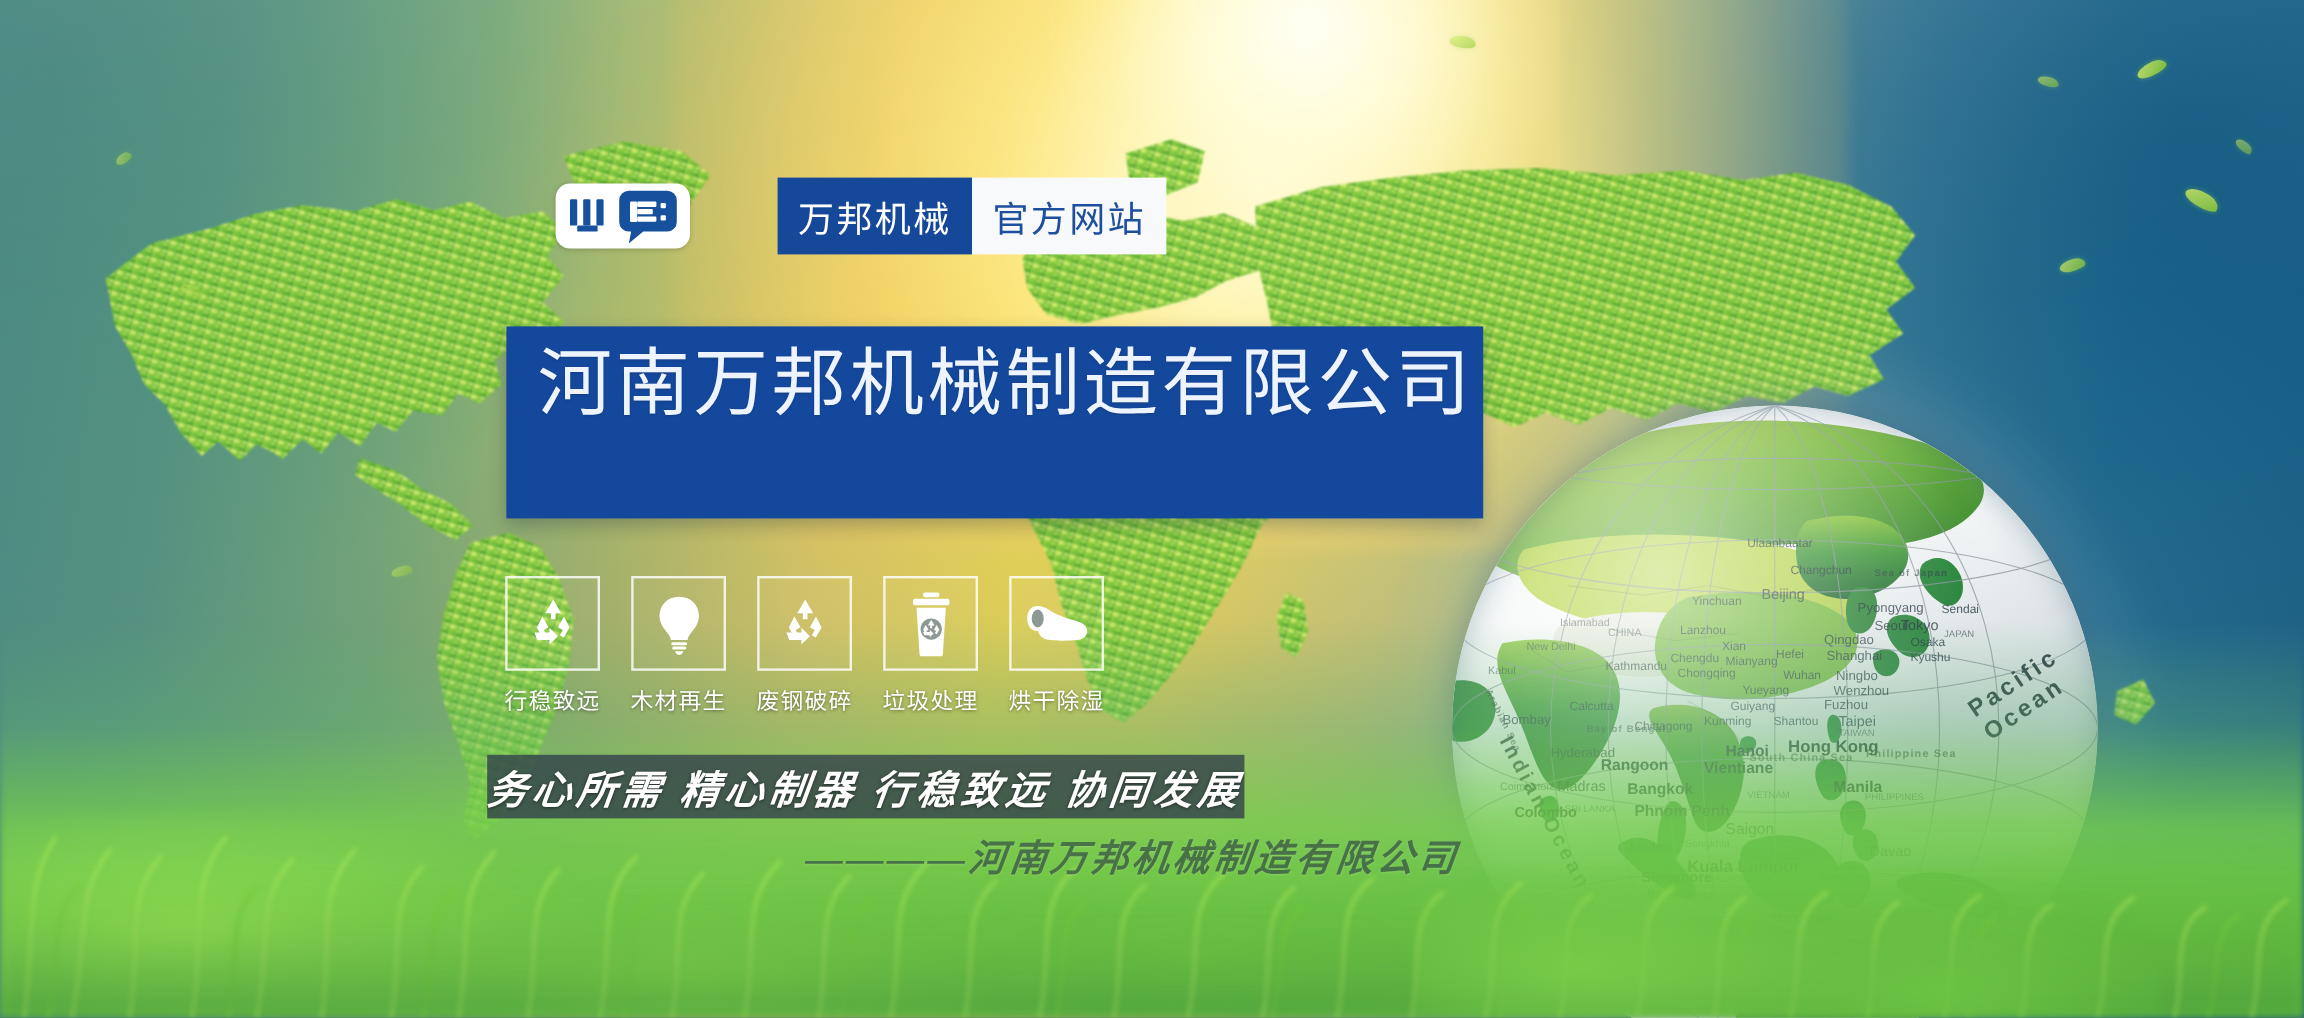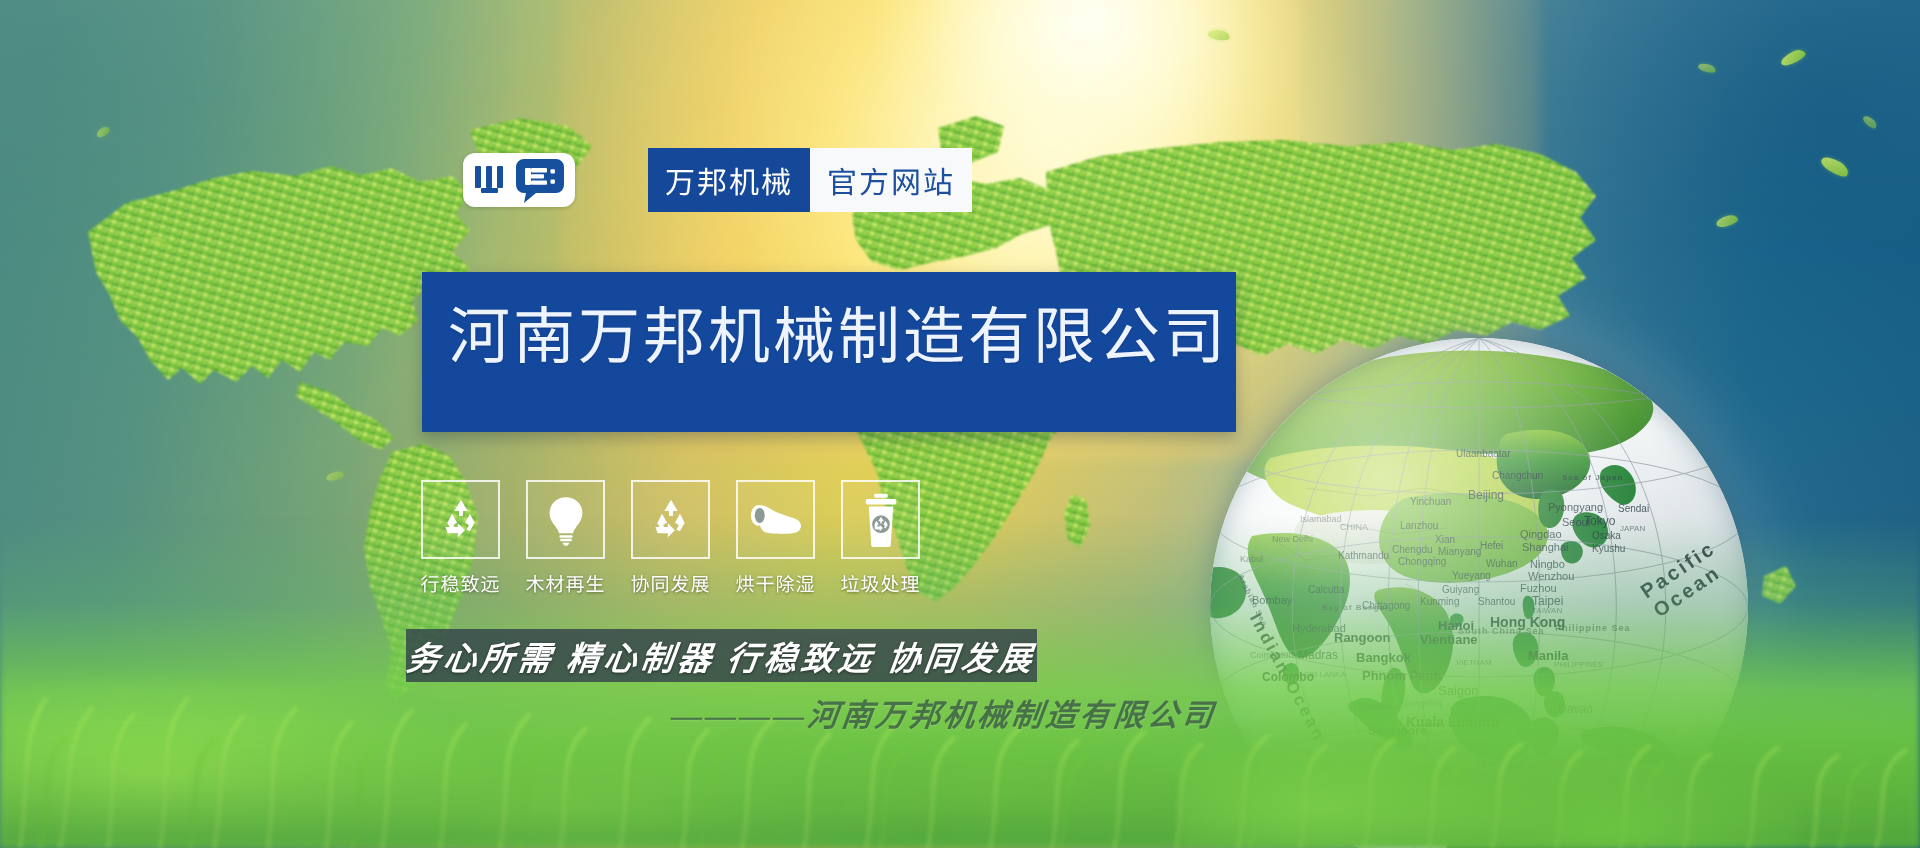"河南万邦机械制造有限公司" .title-main { top: 32px -> 16px }
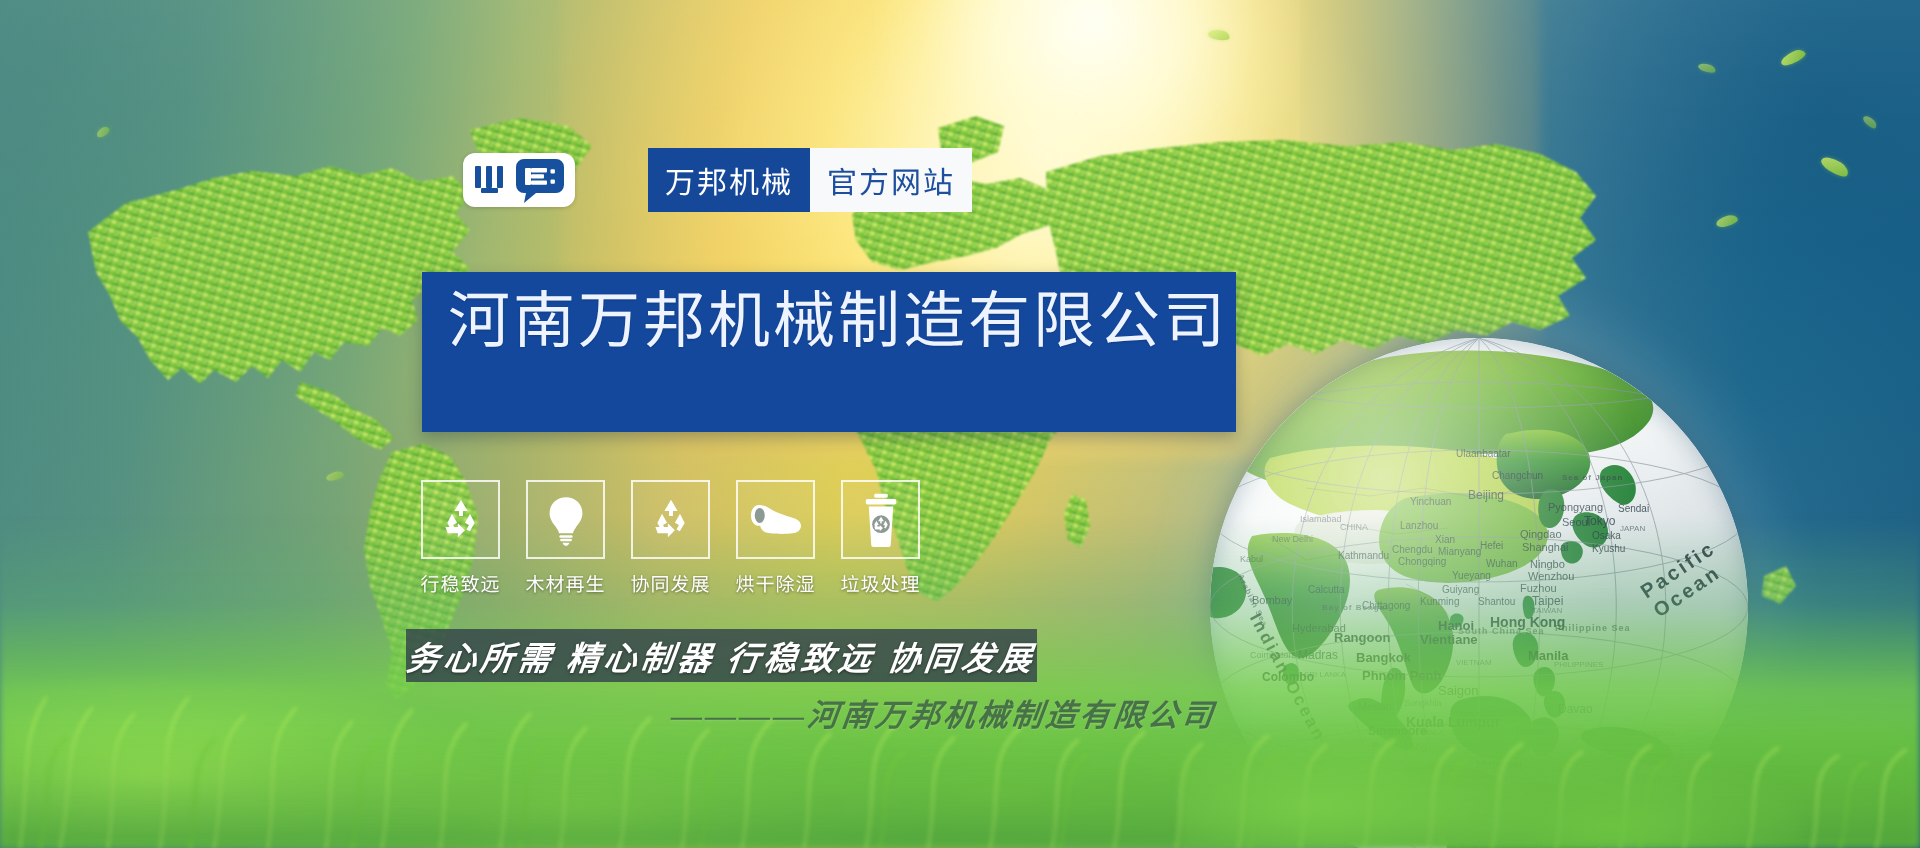"协同发展" div.feature-label { text: 协同发展 -> 废钢破碎 }
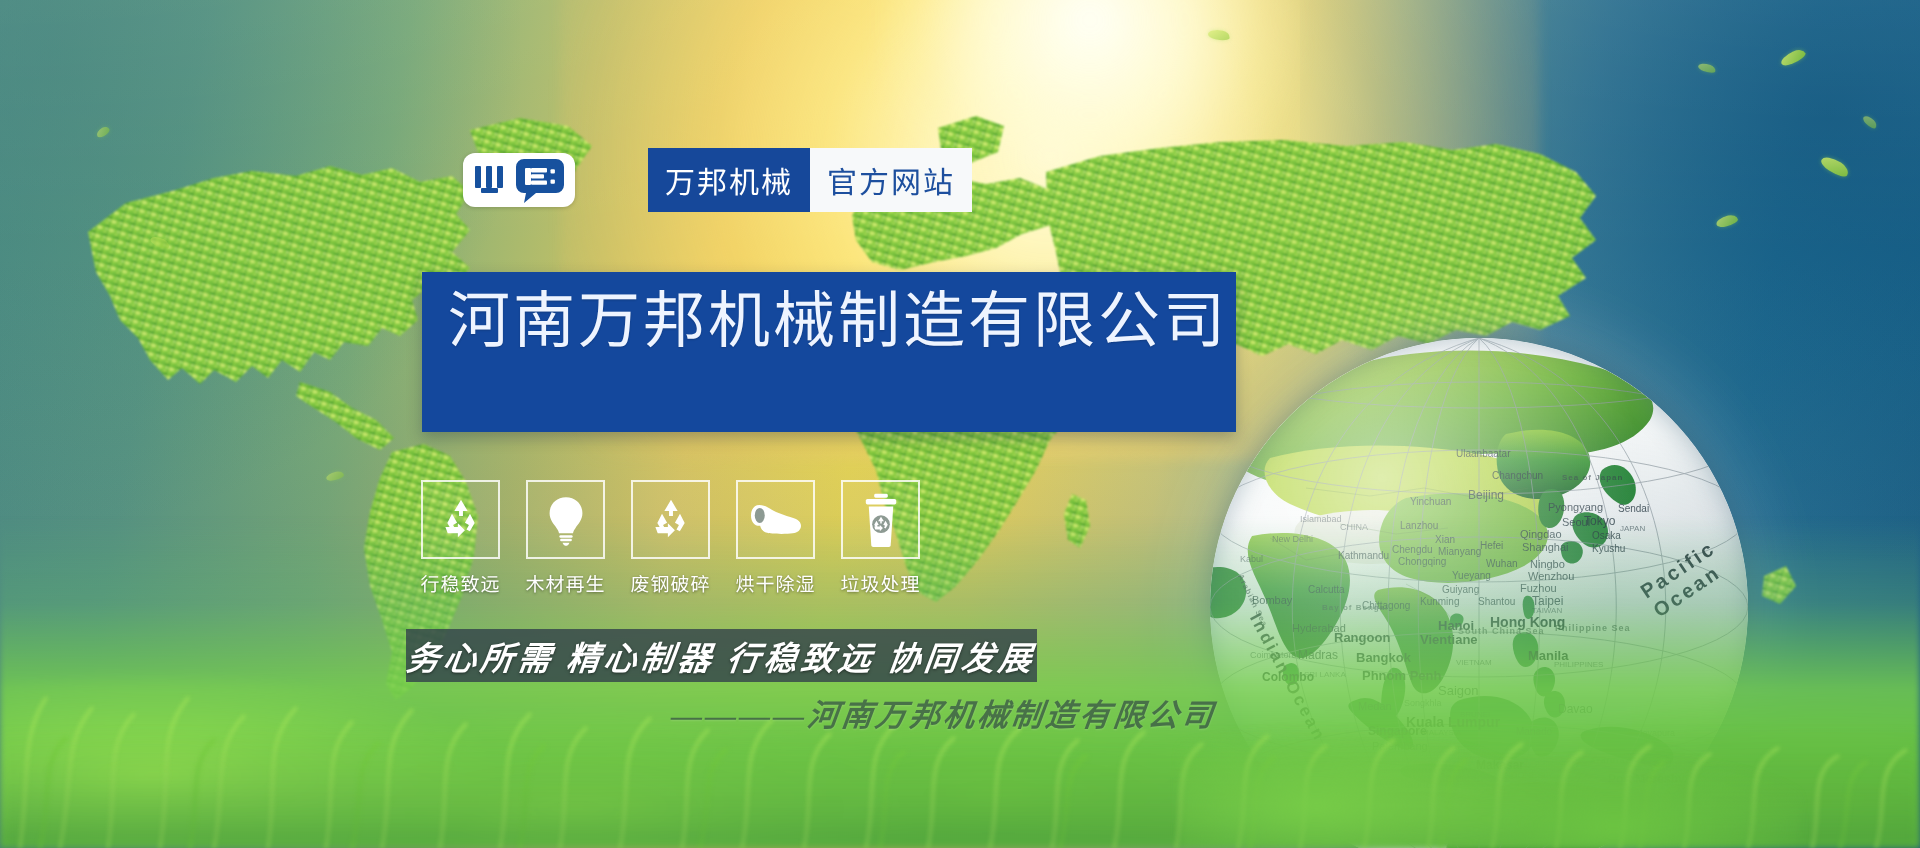"烘干除湿" div.feature { order: before "垃圾处理" -> after "垃圾处理" }
